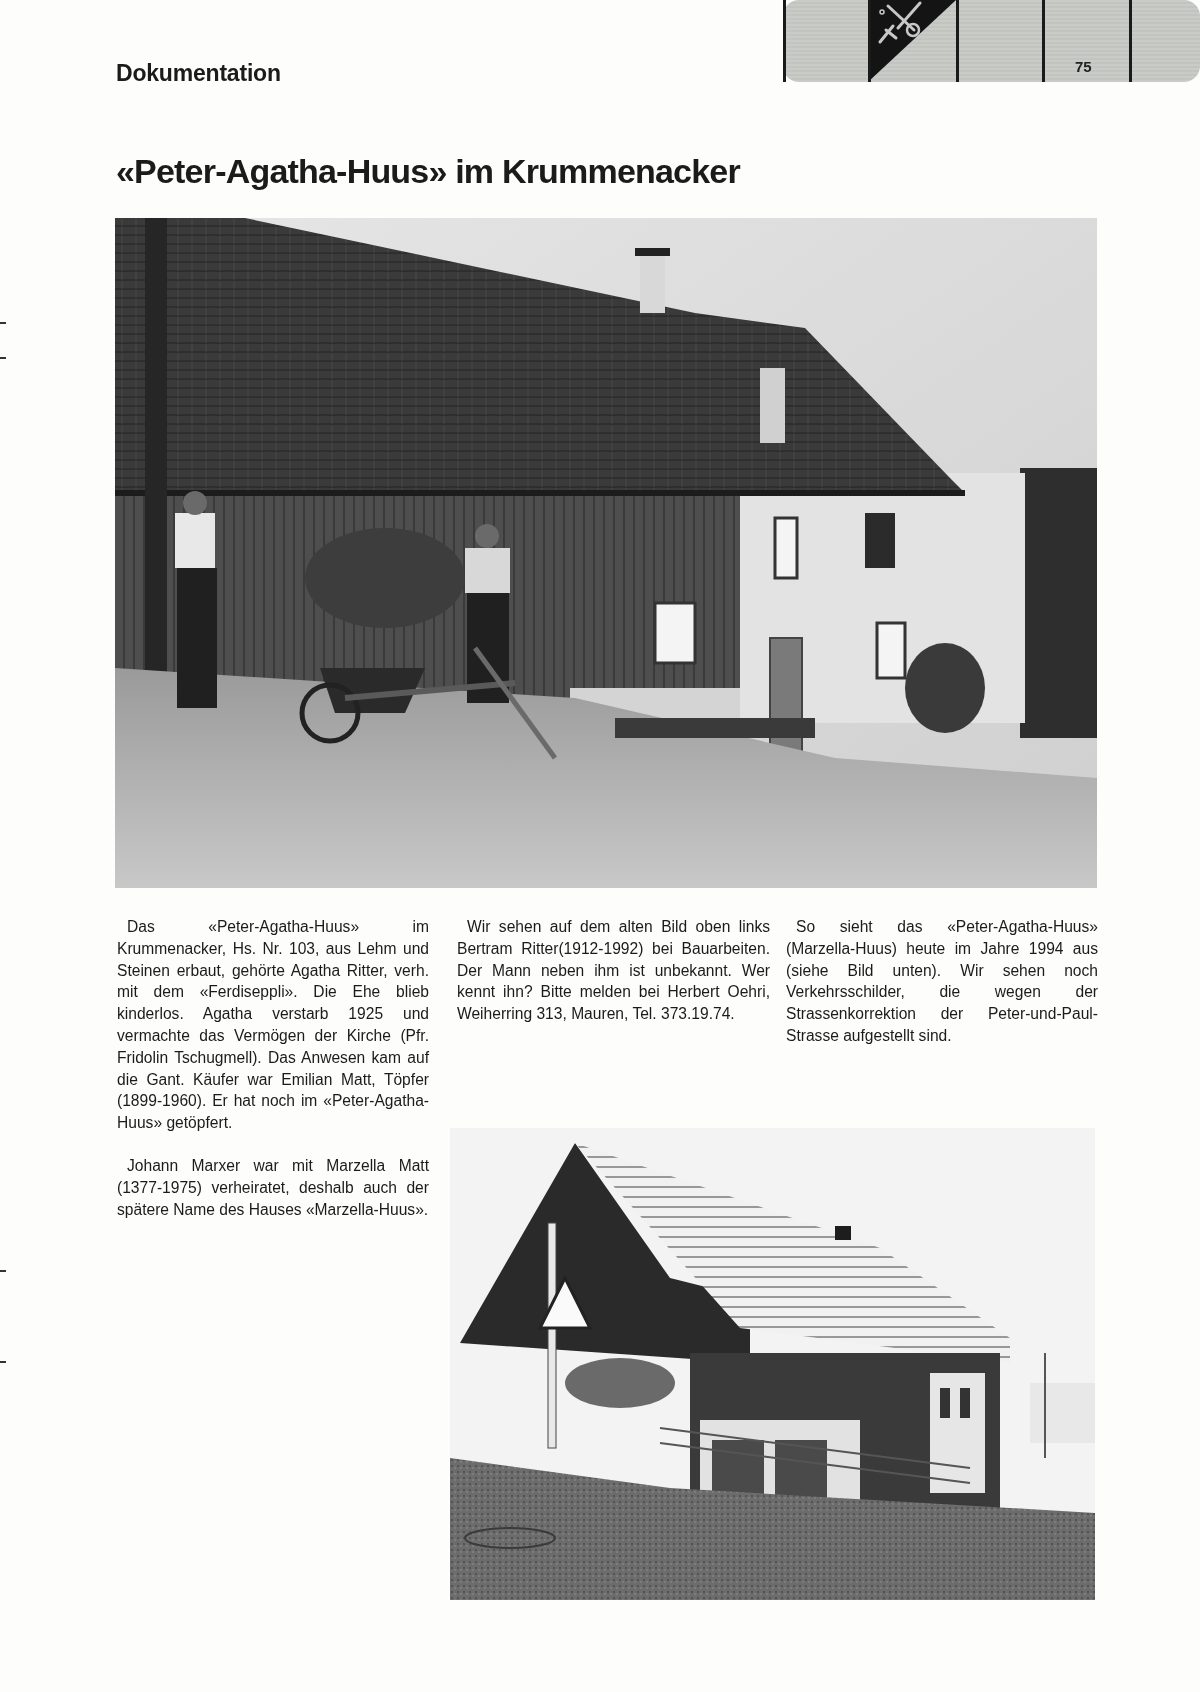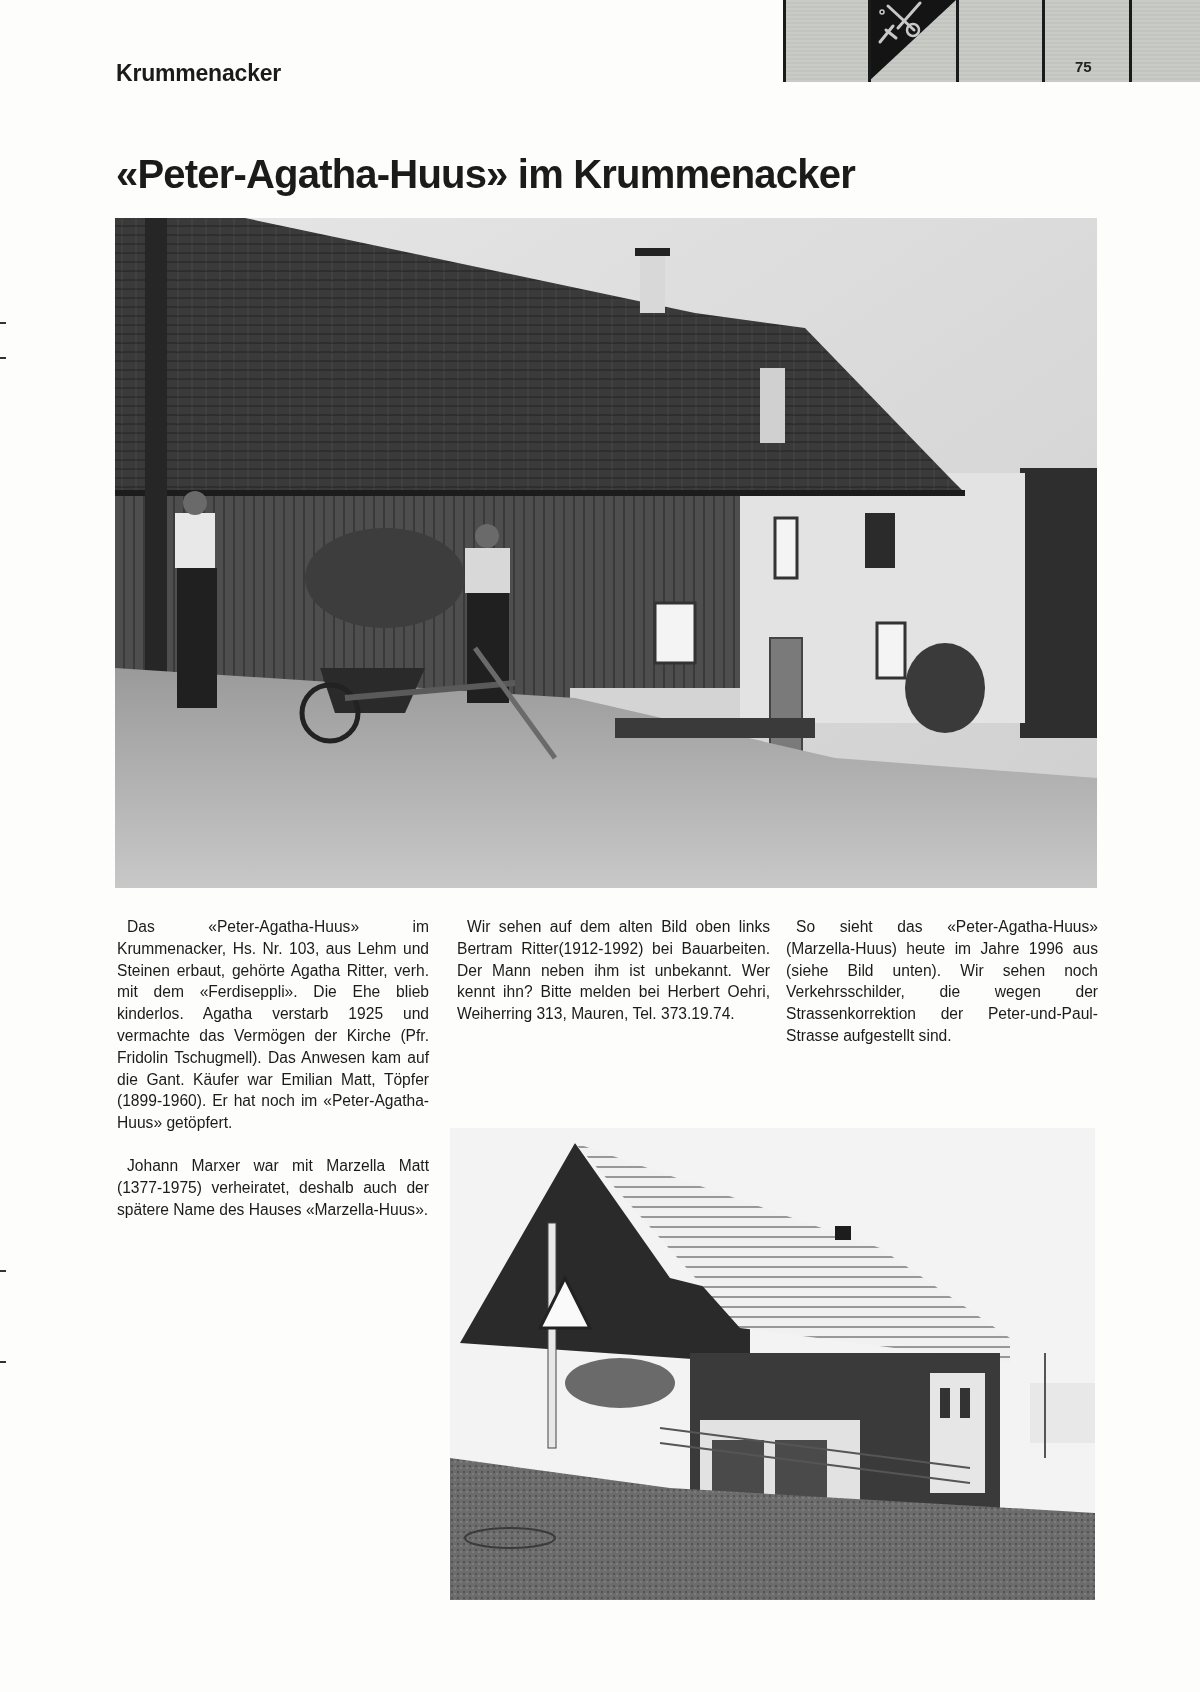"Krummenacker" div.section-label { text: Krummenacker -> Dokumentation }
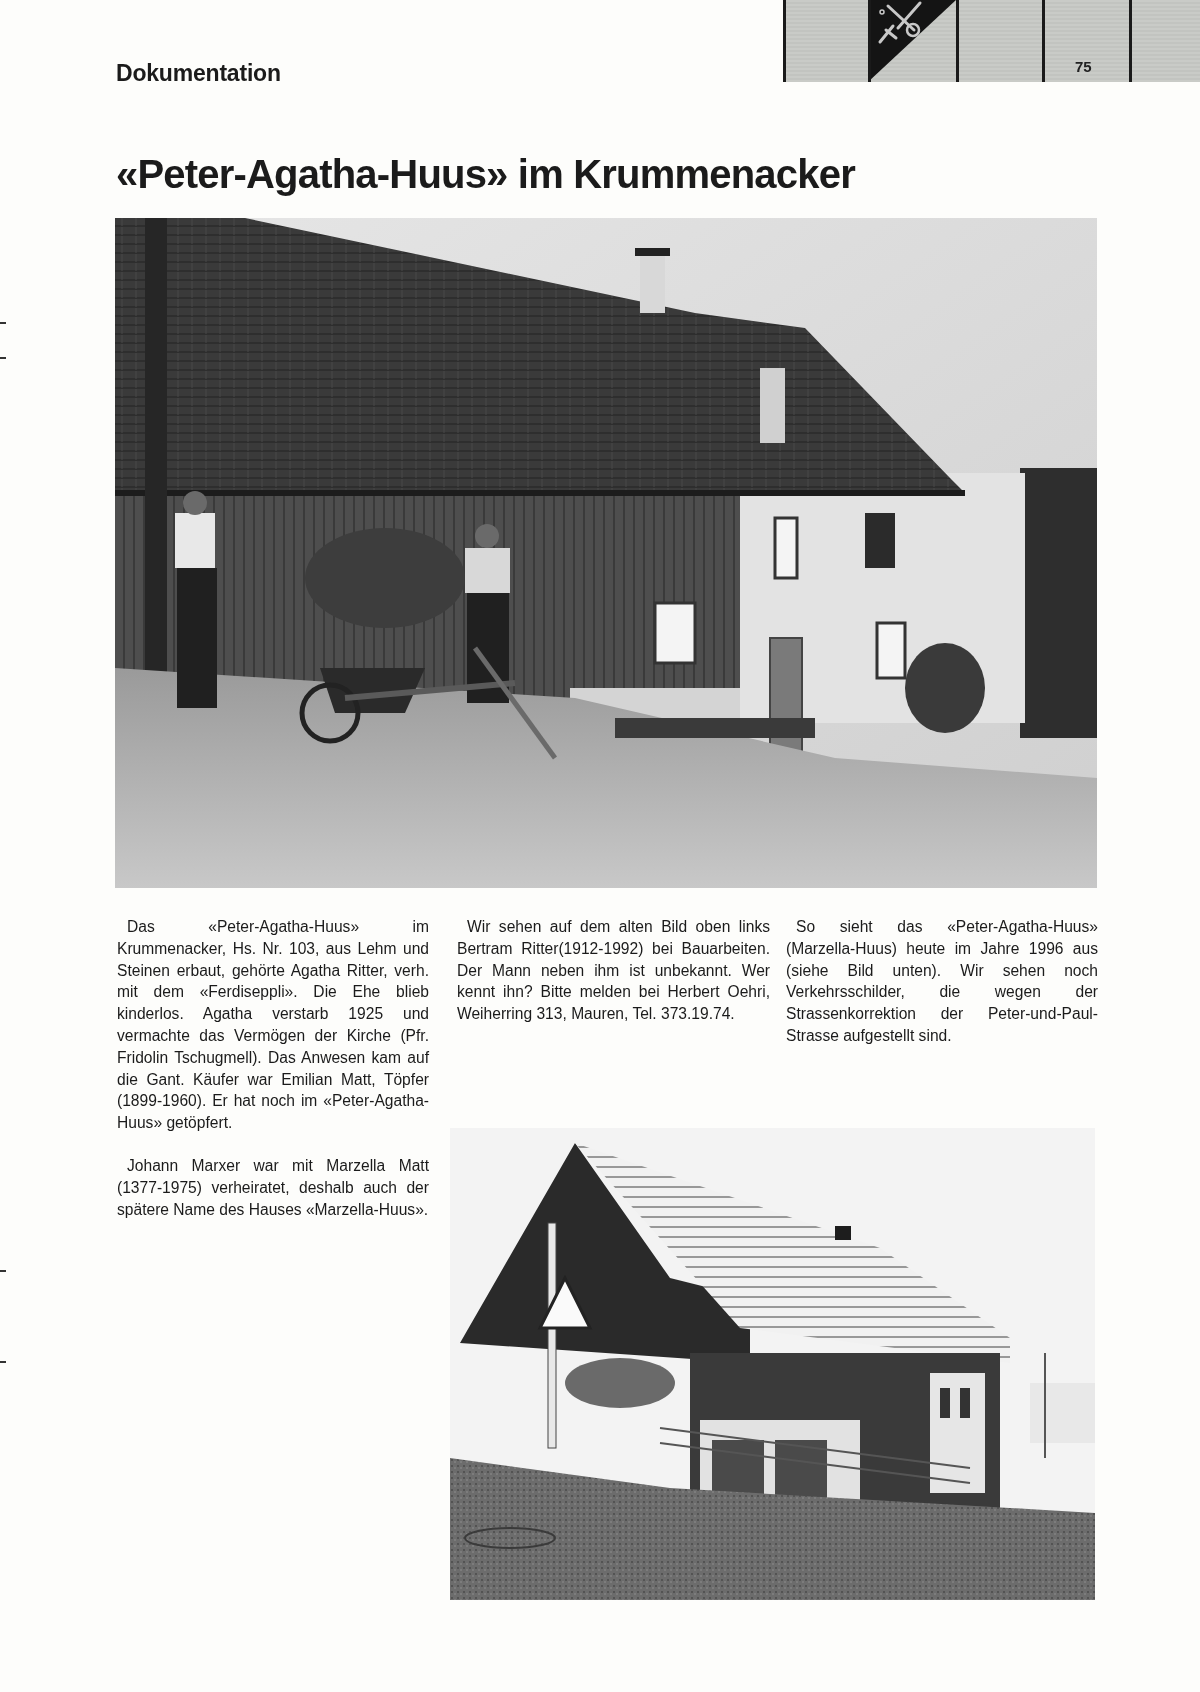"75" .header-strip { border-radius: none -> 16px }
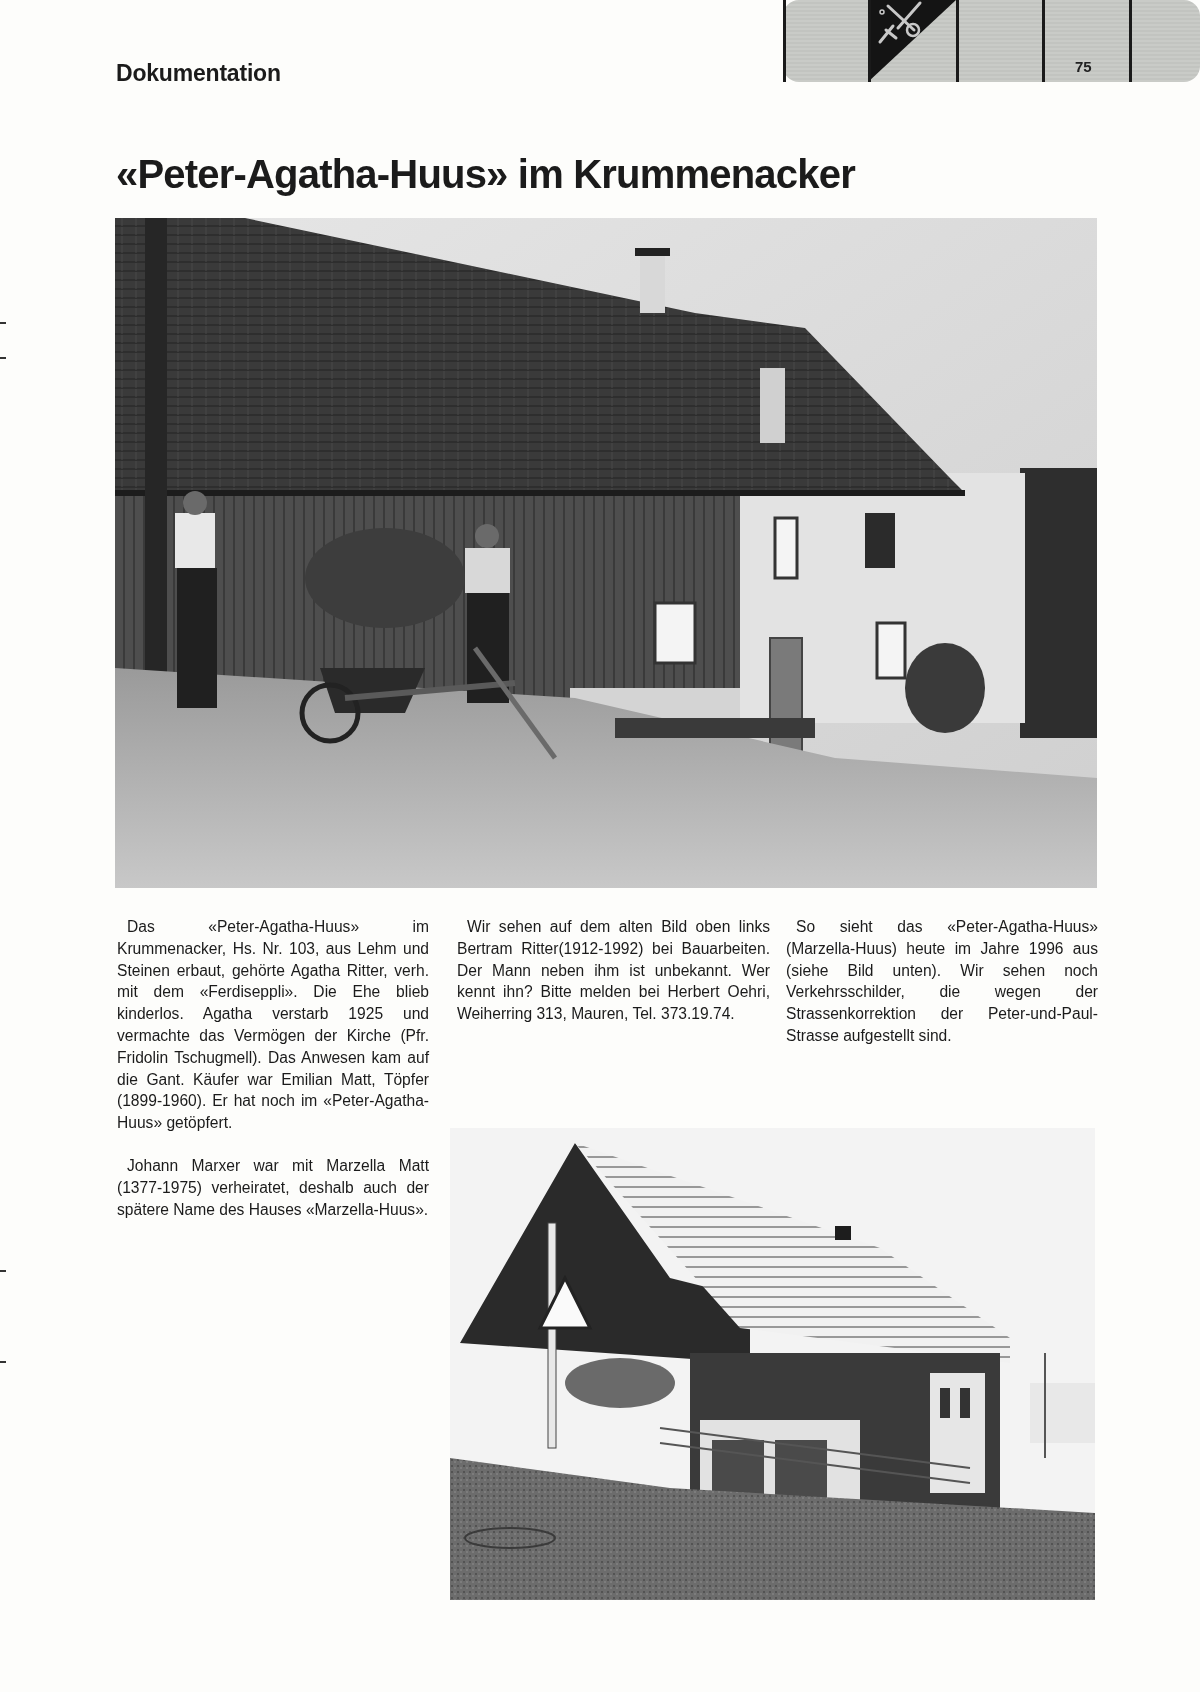"«Peter-Agatha-Huus» im Krummenacker" .page-title { font-size: 40px -> 34px }
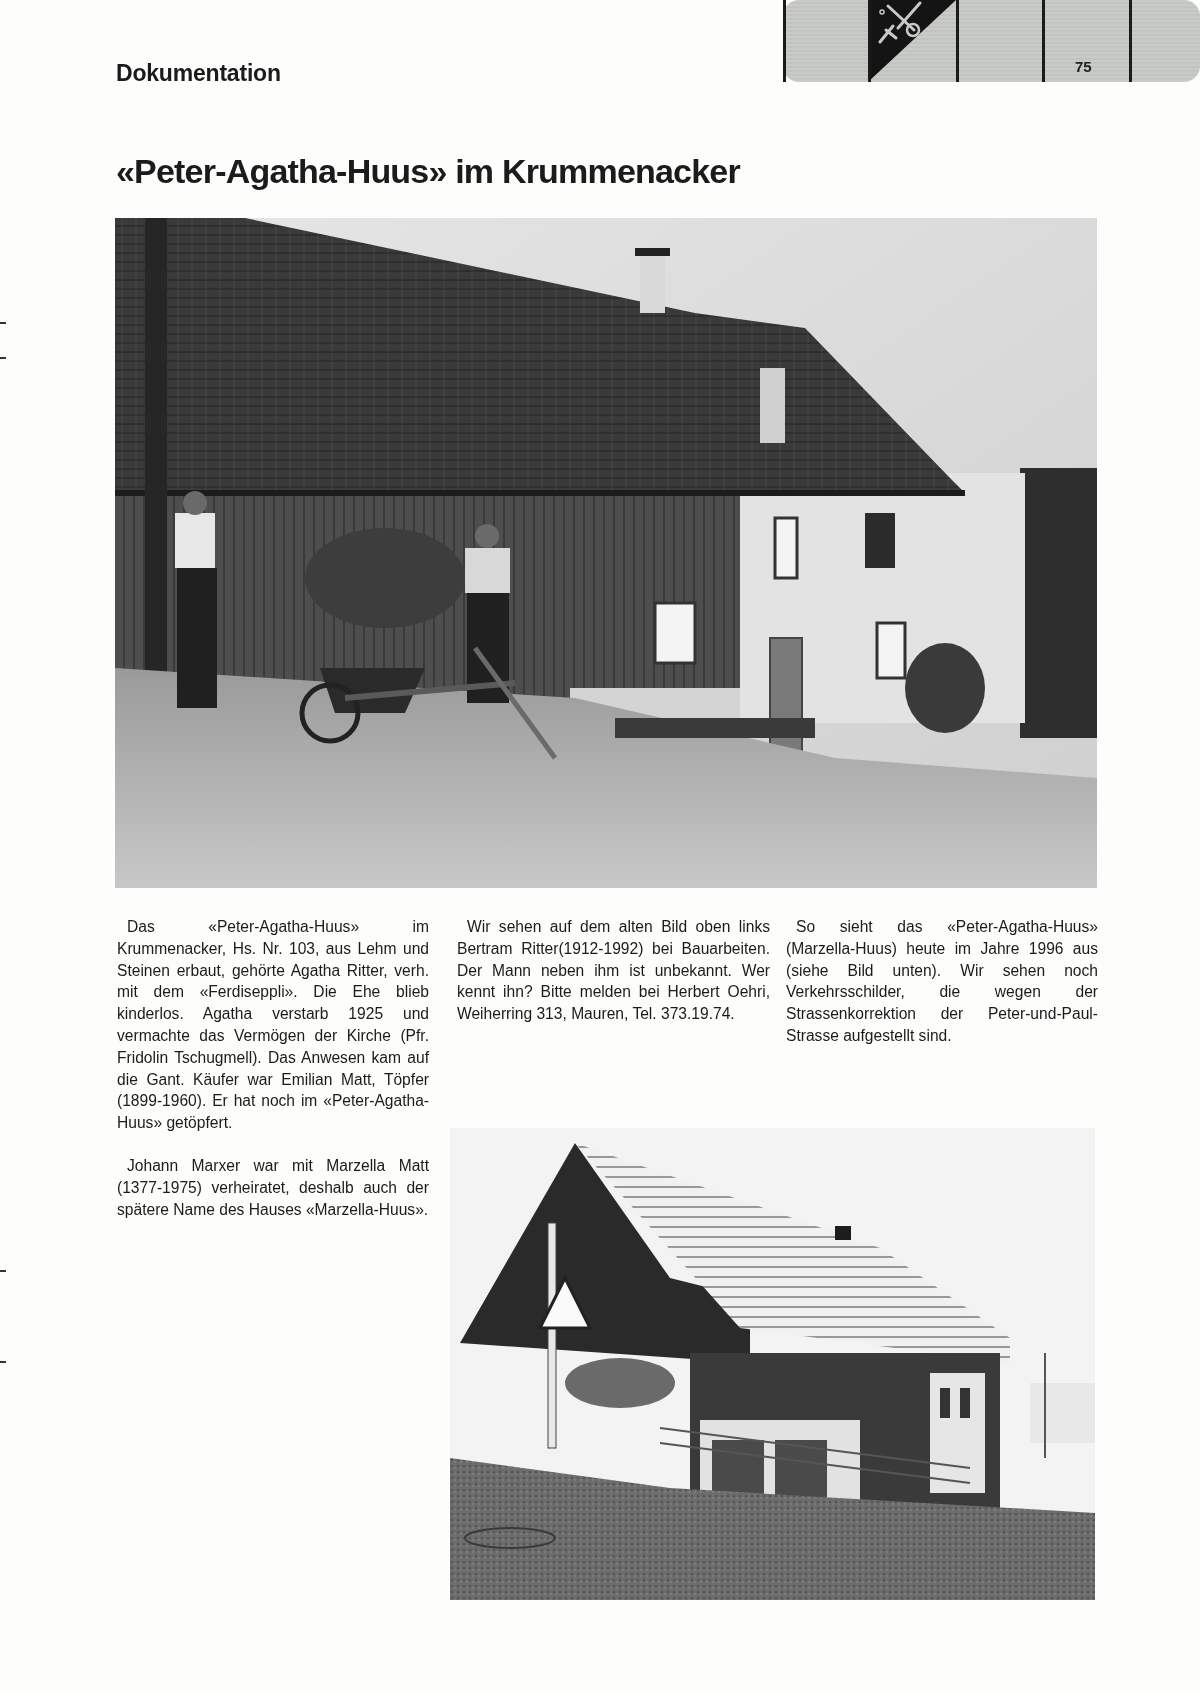"So sieht das «Peter-Agatha-Huus»" p { text: 1996 -> 1994 }
